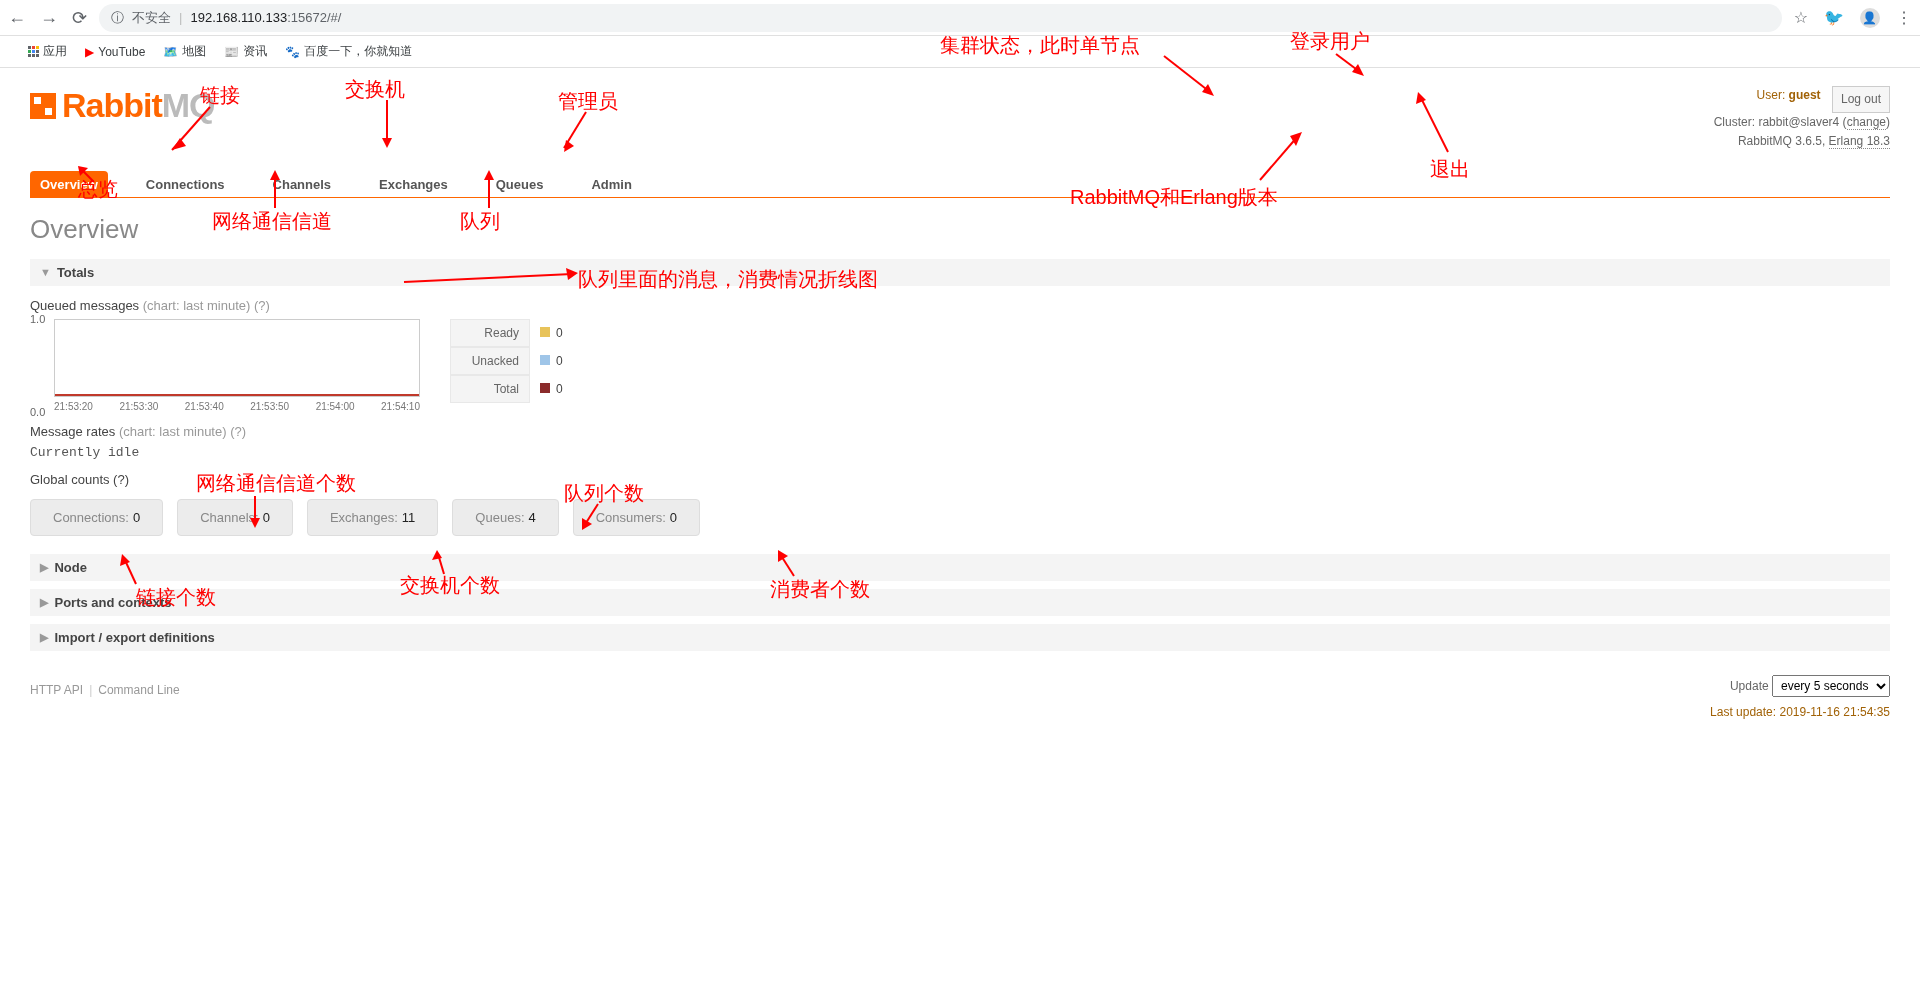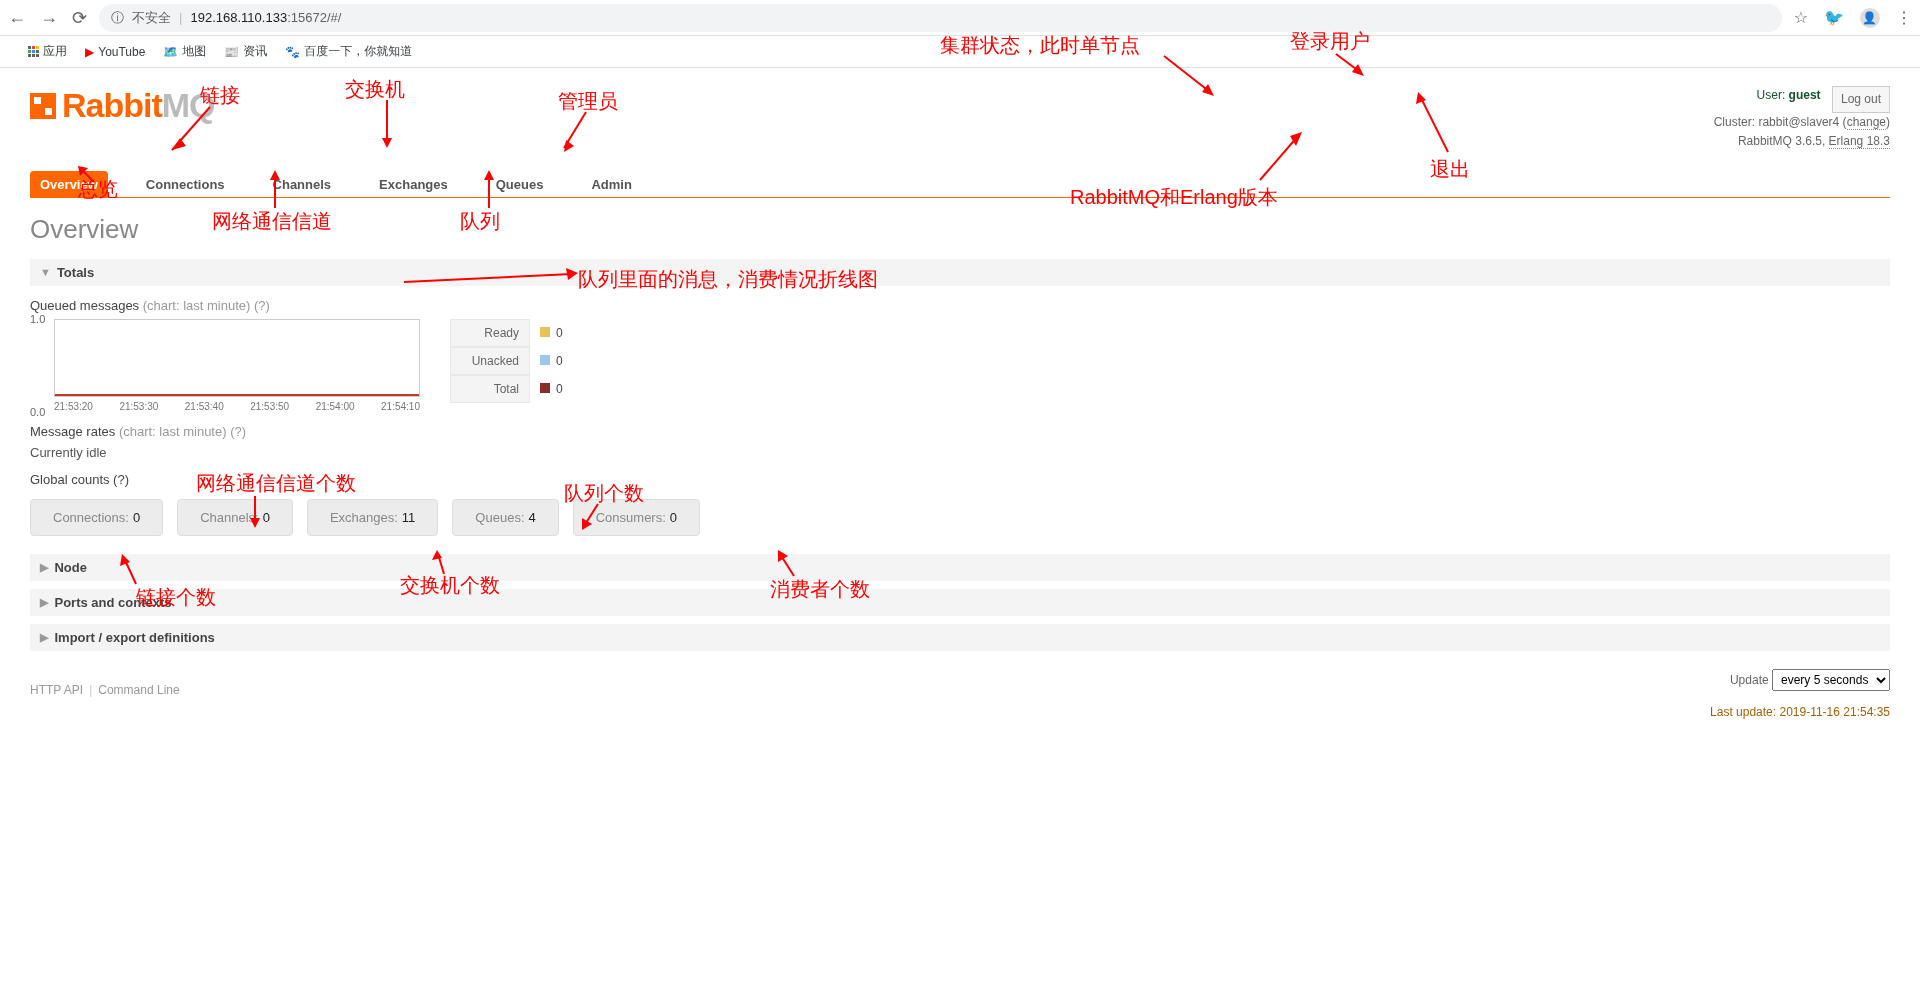"User: guest" .header-right .user { color: #14532d -> #a16207 }
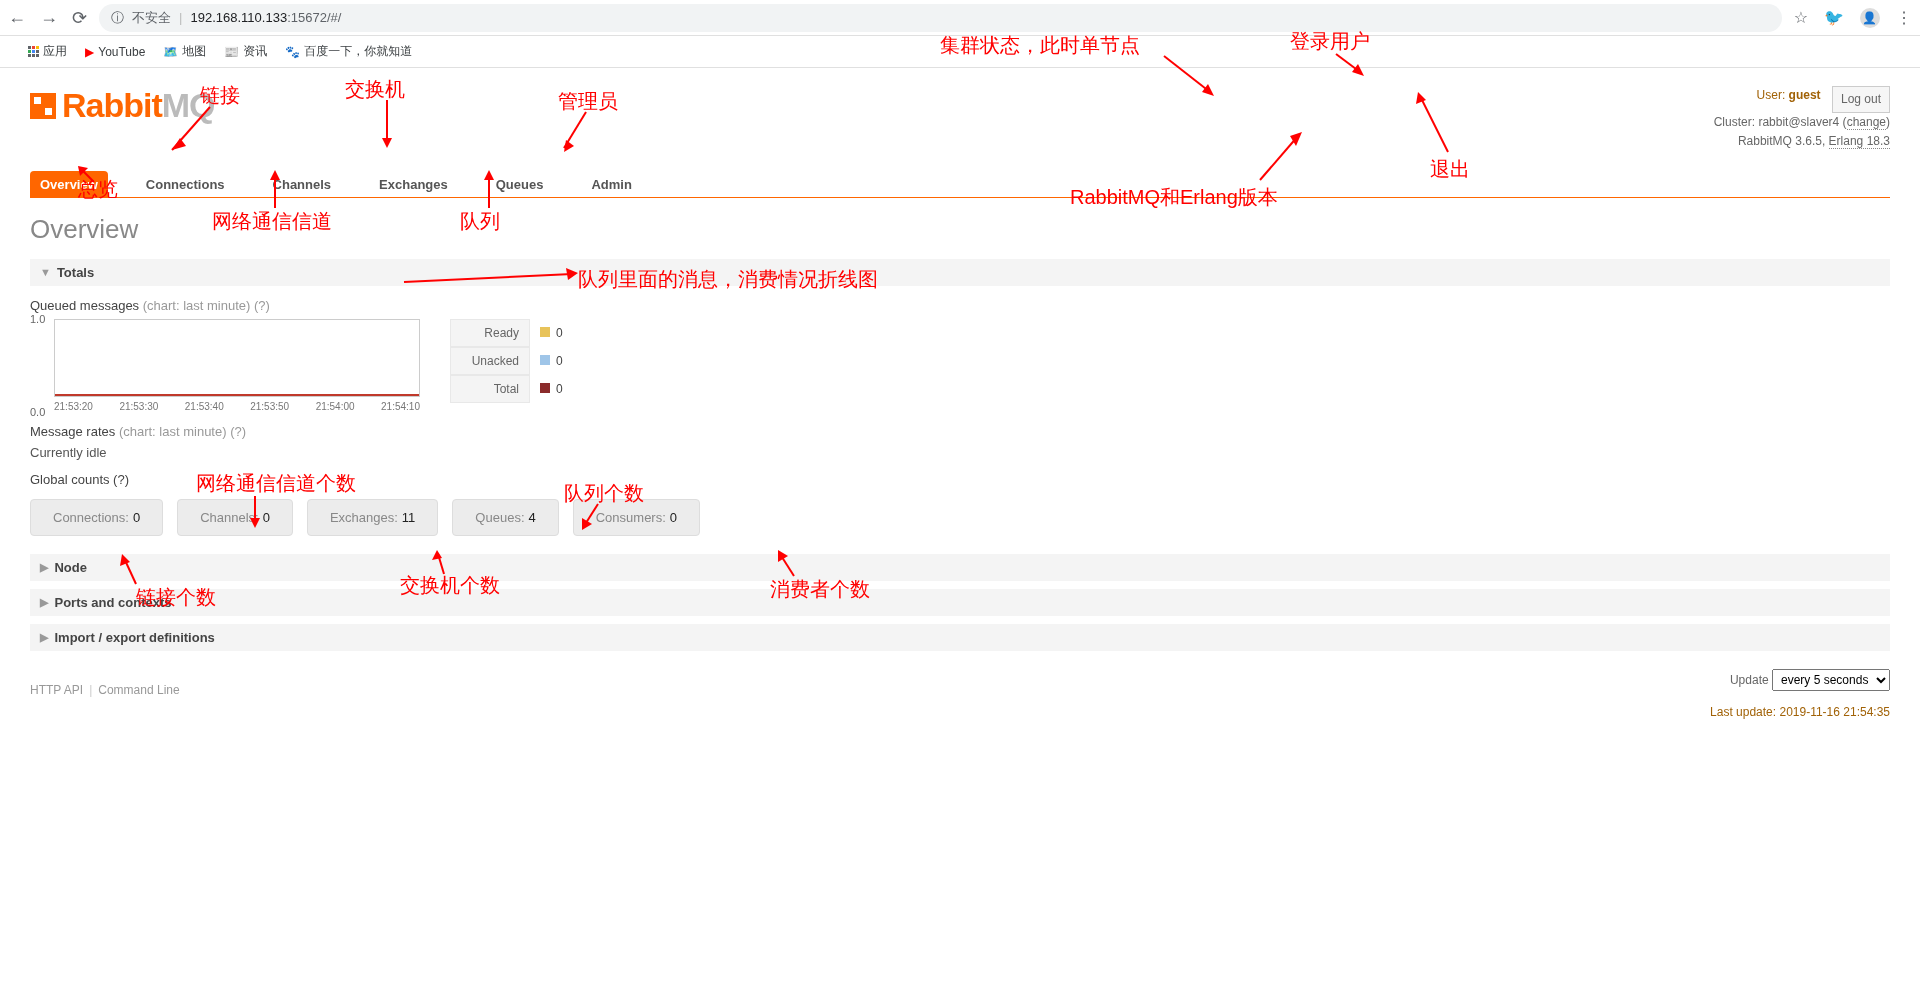"Currently idle" div { font-family: none -> Liberation Mono, monospace }
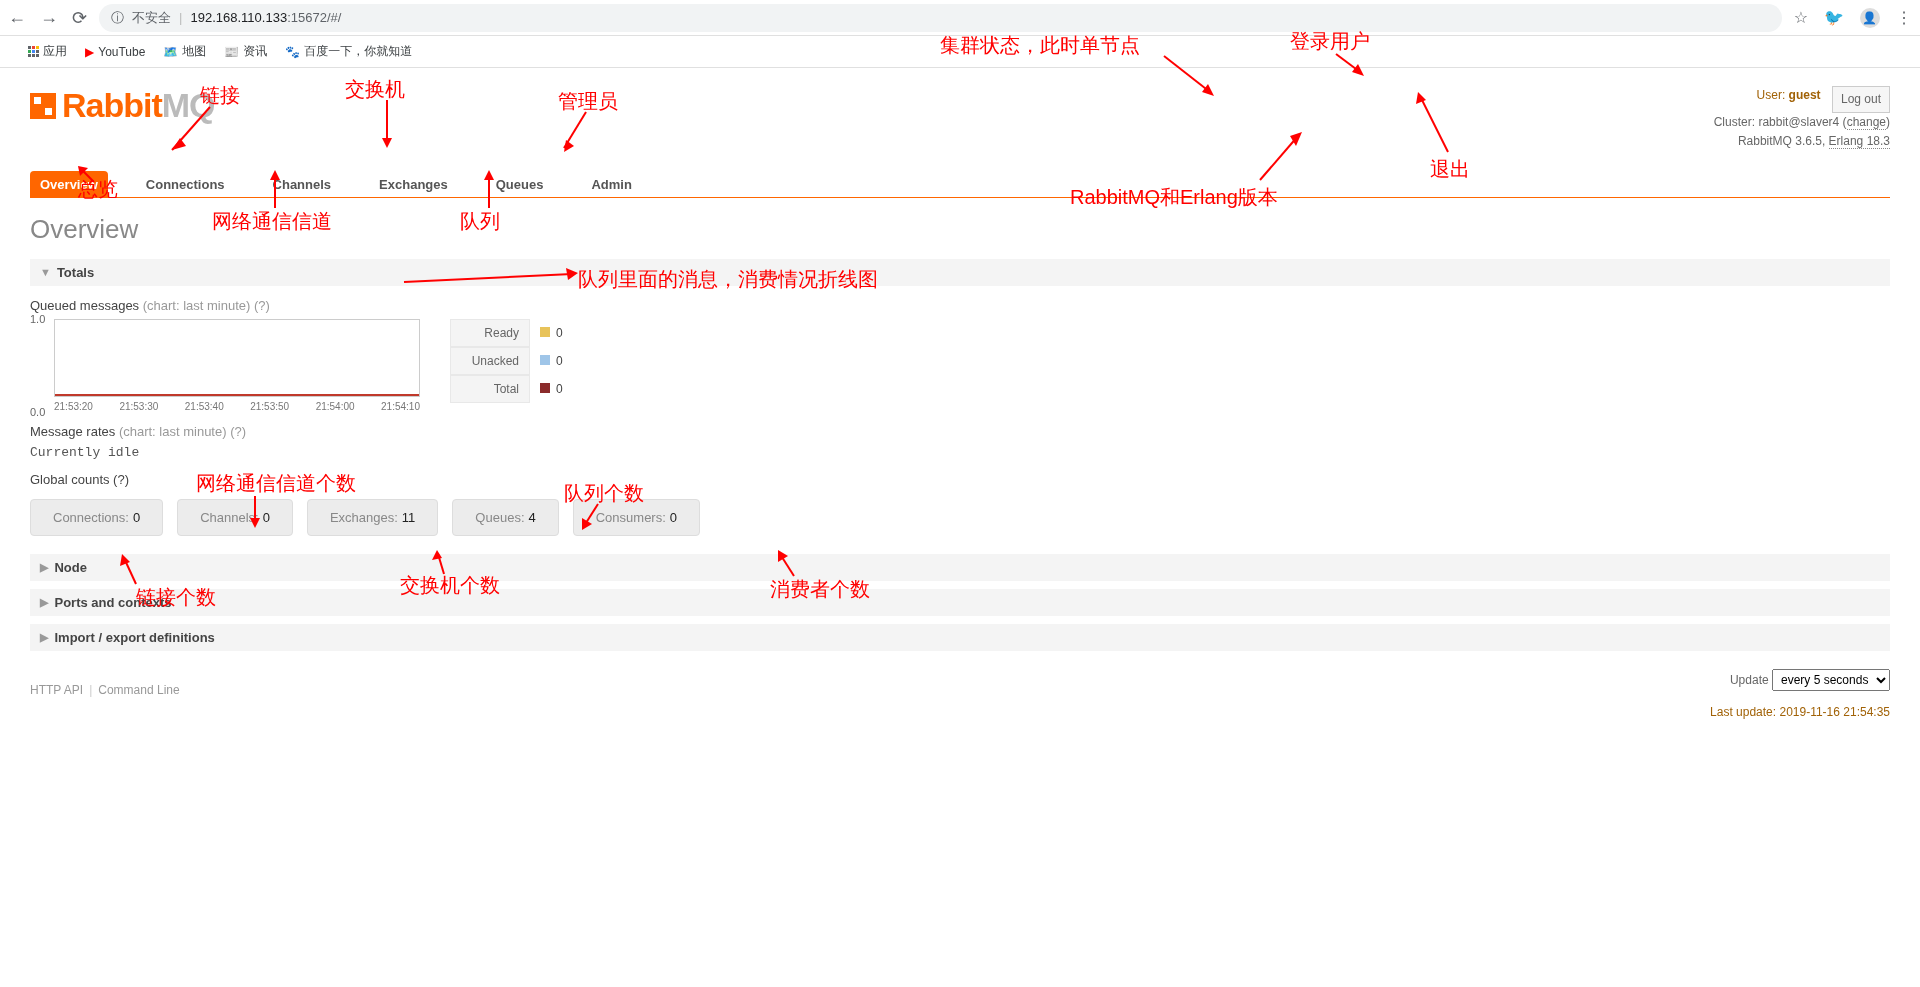"HTTP API | Command Line" div { align-items: flex-start -> flex-end }
